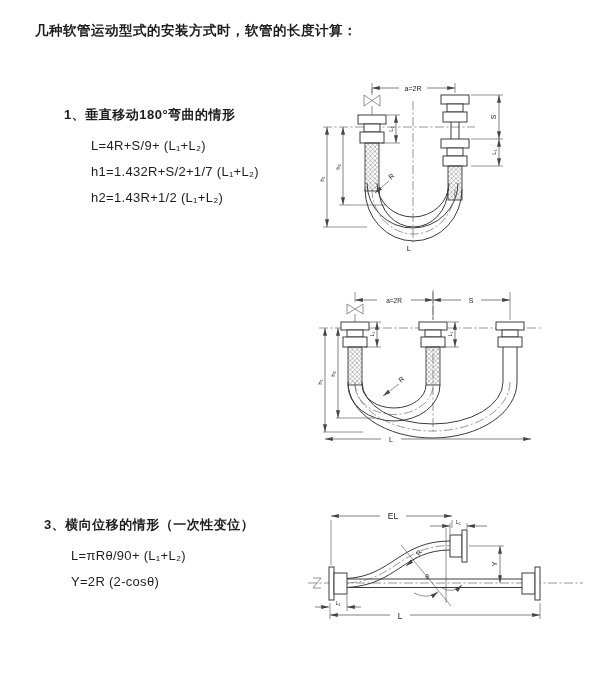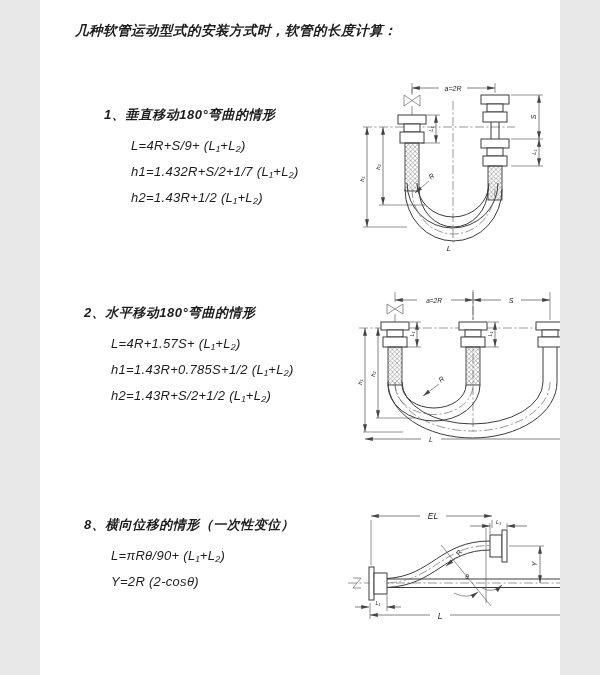"几种软管运动型式的安装方式时，软管的长度计算：" .page { font-style: italic -> none; width: 520px -> 600px }
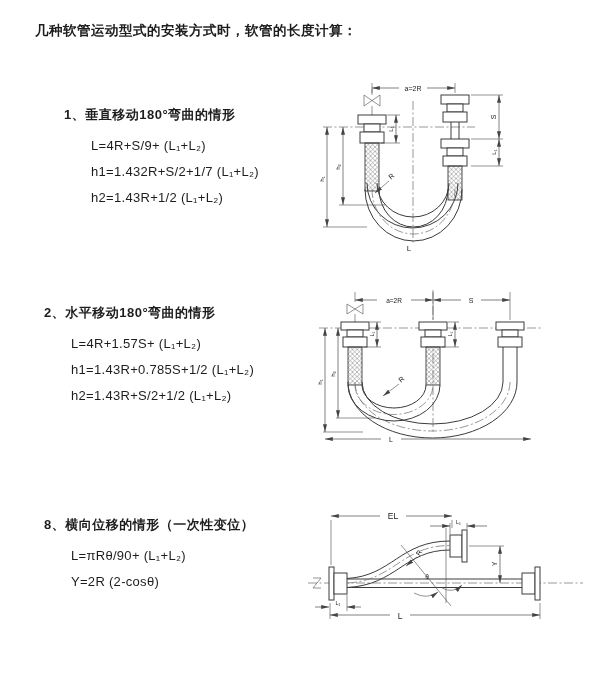"2、水平移动180°弯曲的情形" div.sec { html: <div> <h3>2、水平移动180°弯曲的情形</h3> <p>L=4R+1.57S+ (L₁+L₂)</p> <p>h1=1.43R+0.785S+1/2 (L₁+L₂)</p> <p>h2=1.43R+S/2+1/2 (L₁+L₂)</p> </div> -> none }
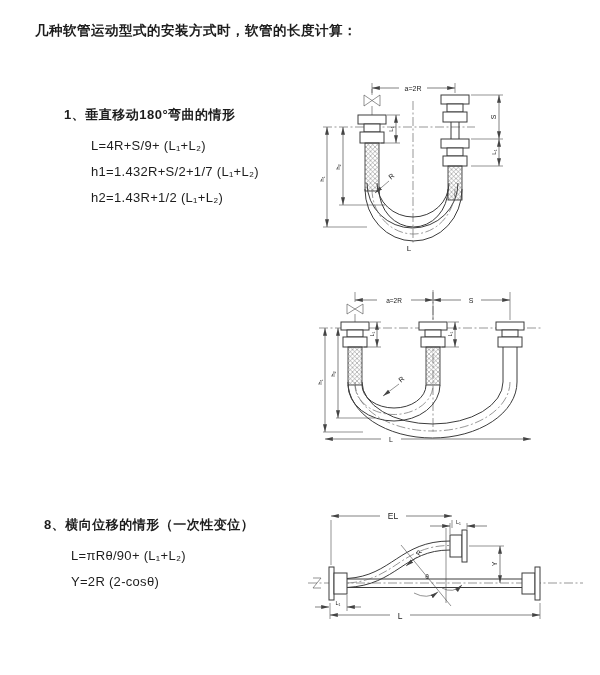"8、横向位移的情形（一次性变位）" h3 { text: 8 -> 3 }
